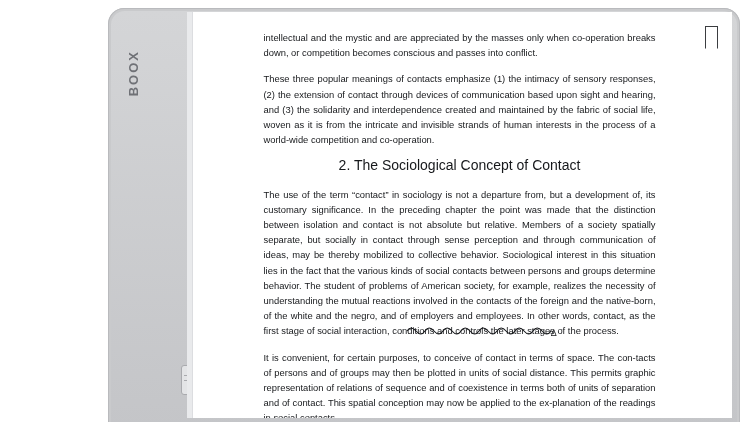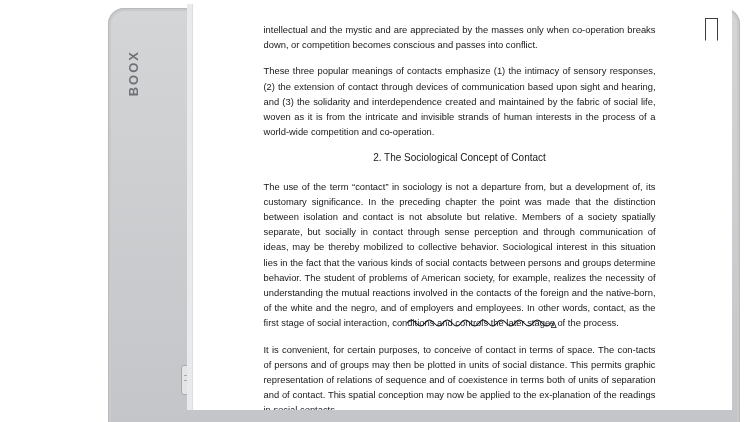"intellectual and the mystic and" .screen { top: 4px -> 12px }
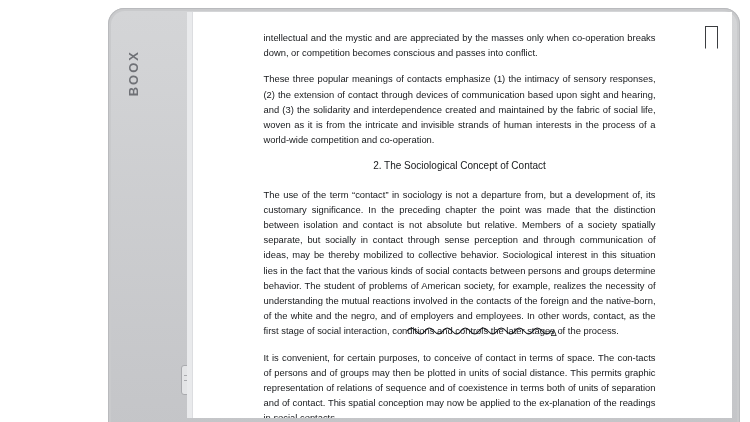"2. The Sociological Concept of" .heading { font-size: 10px -> 14px }
